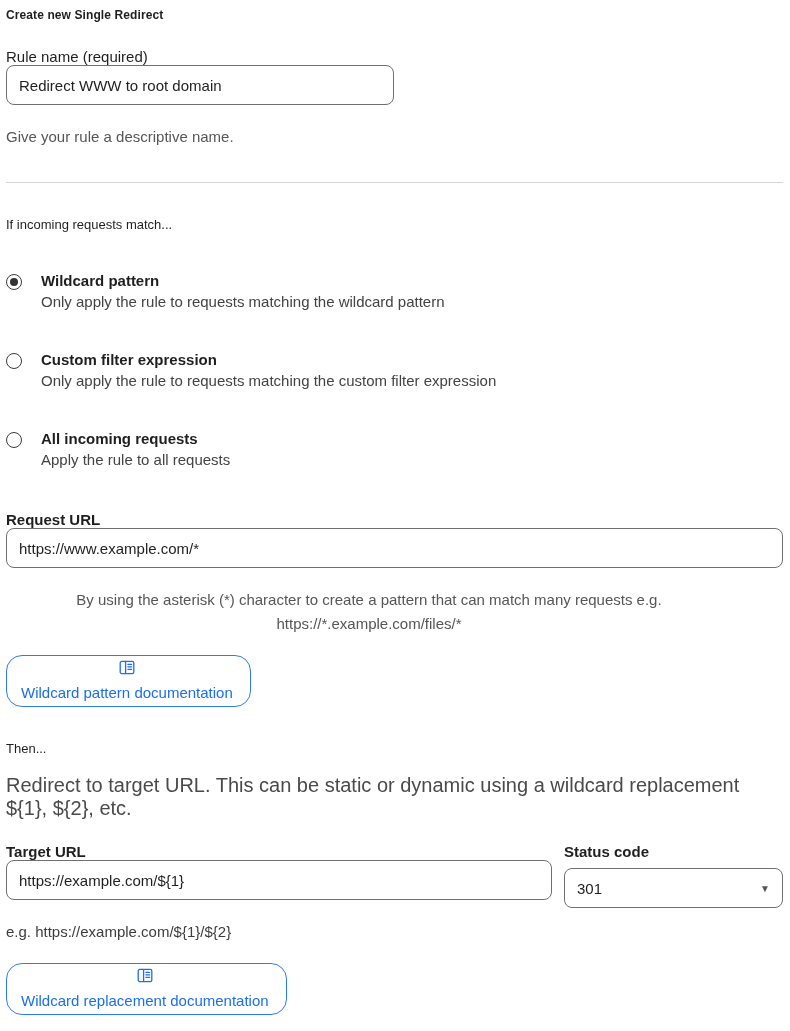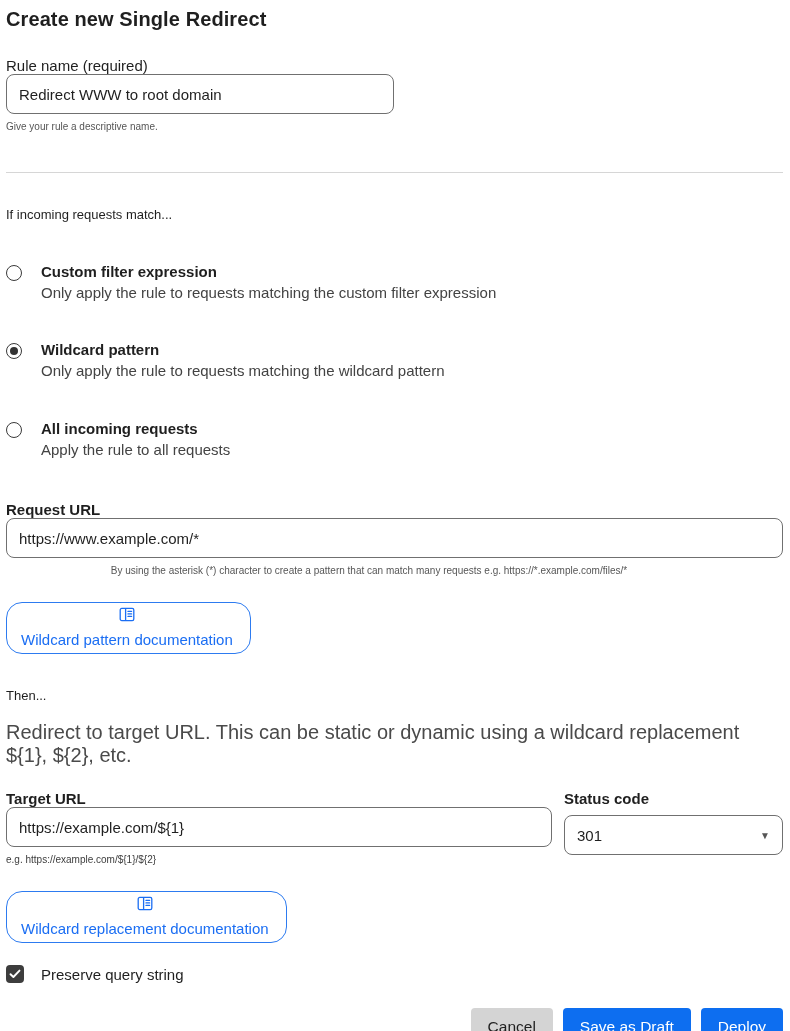"Create new Single Redirect" .page-title { font-size: 20px -> 12px }
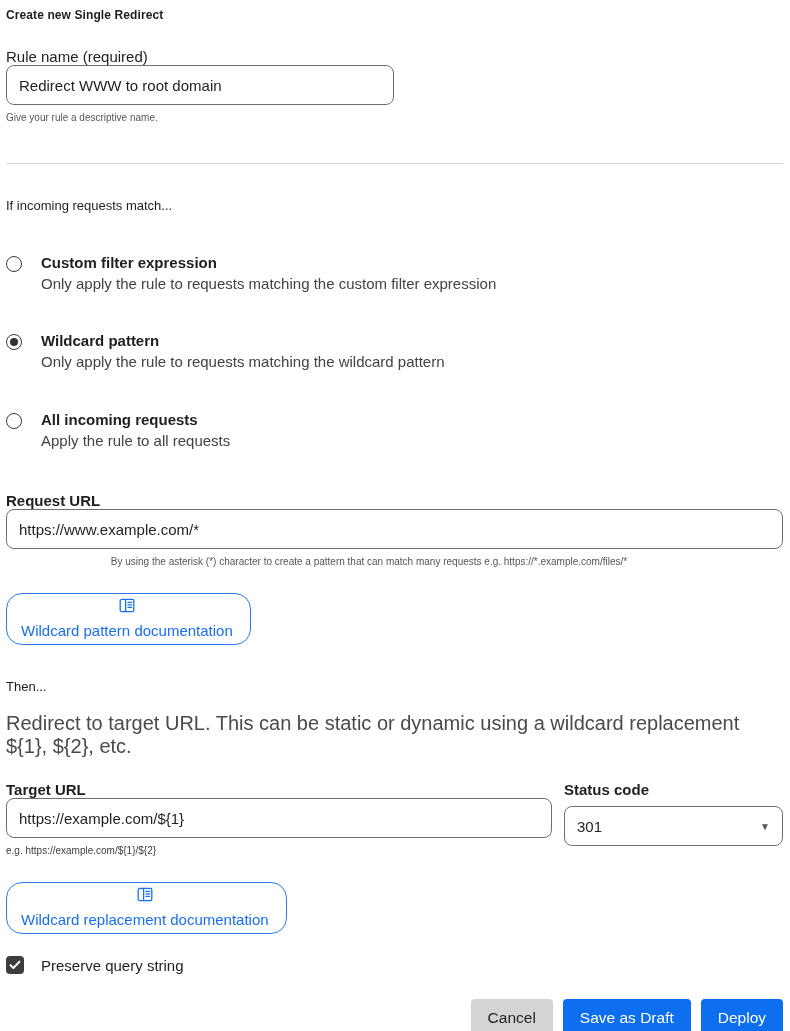"Give your rule a descriptive" .help { font-size: 10px -> 15px; margin-top: 1px -> 20px }
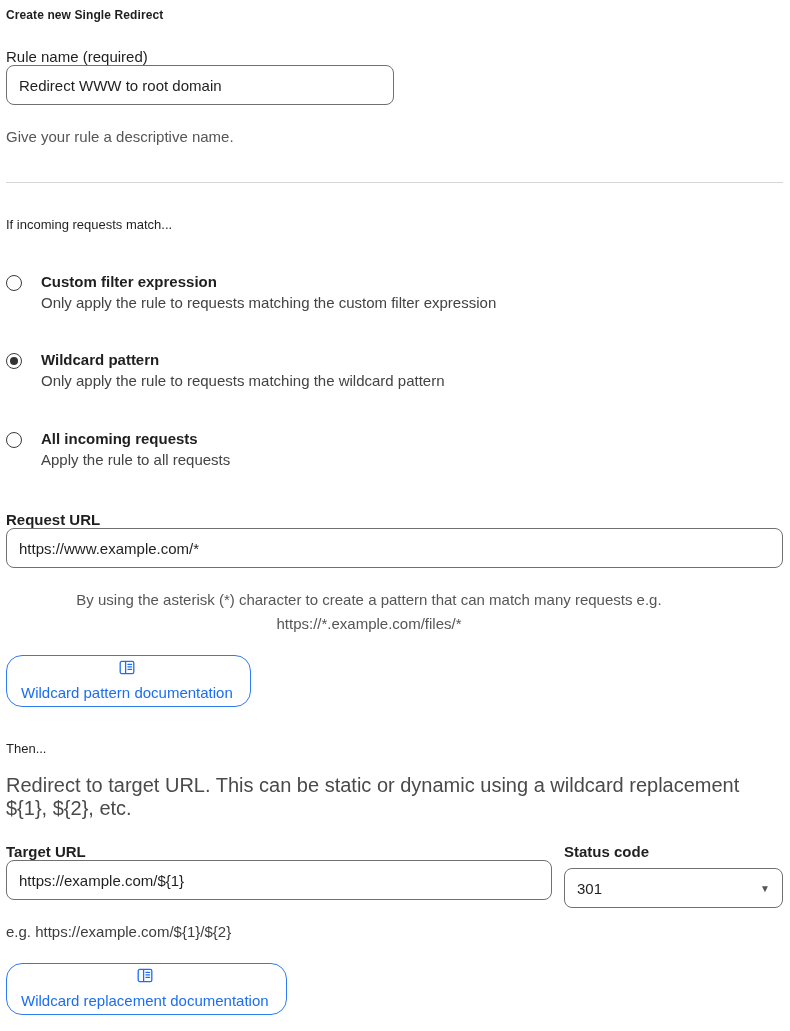"Custom filter expression" div.radio-option { order: before "Wildcard pattern" -> after "Wildcard pattern" }
